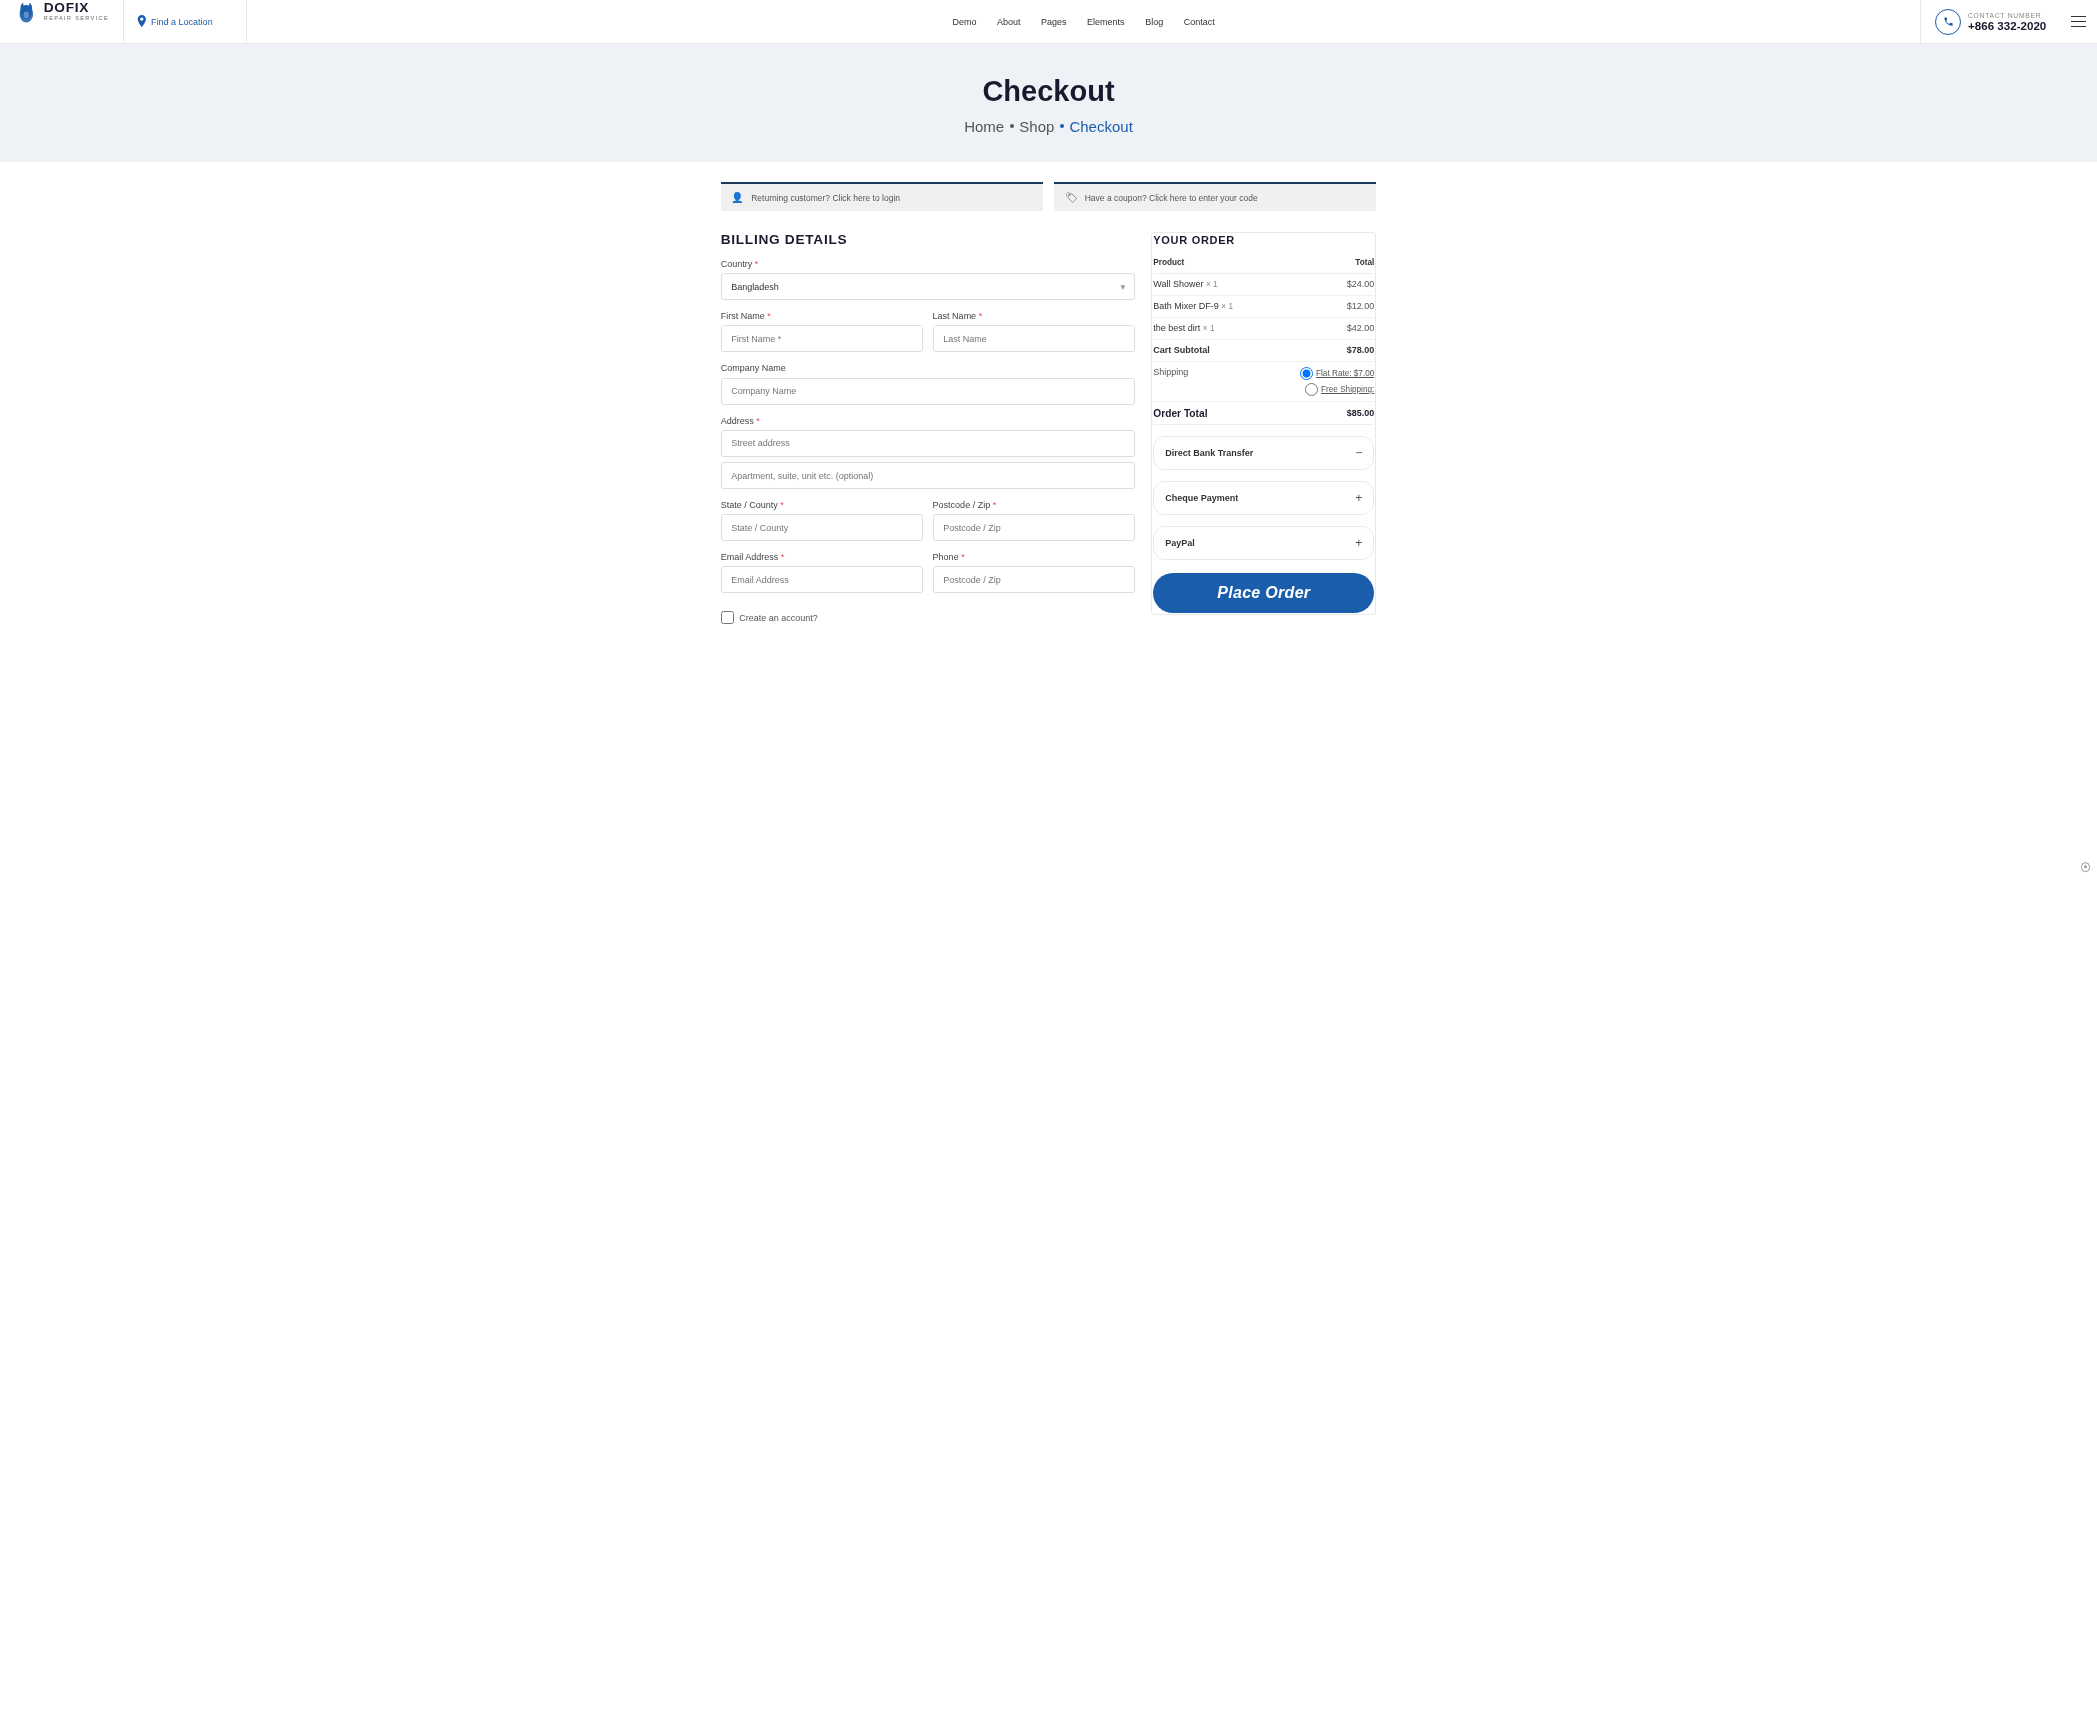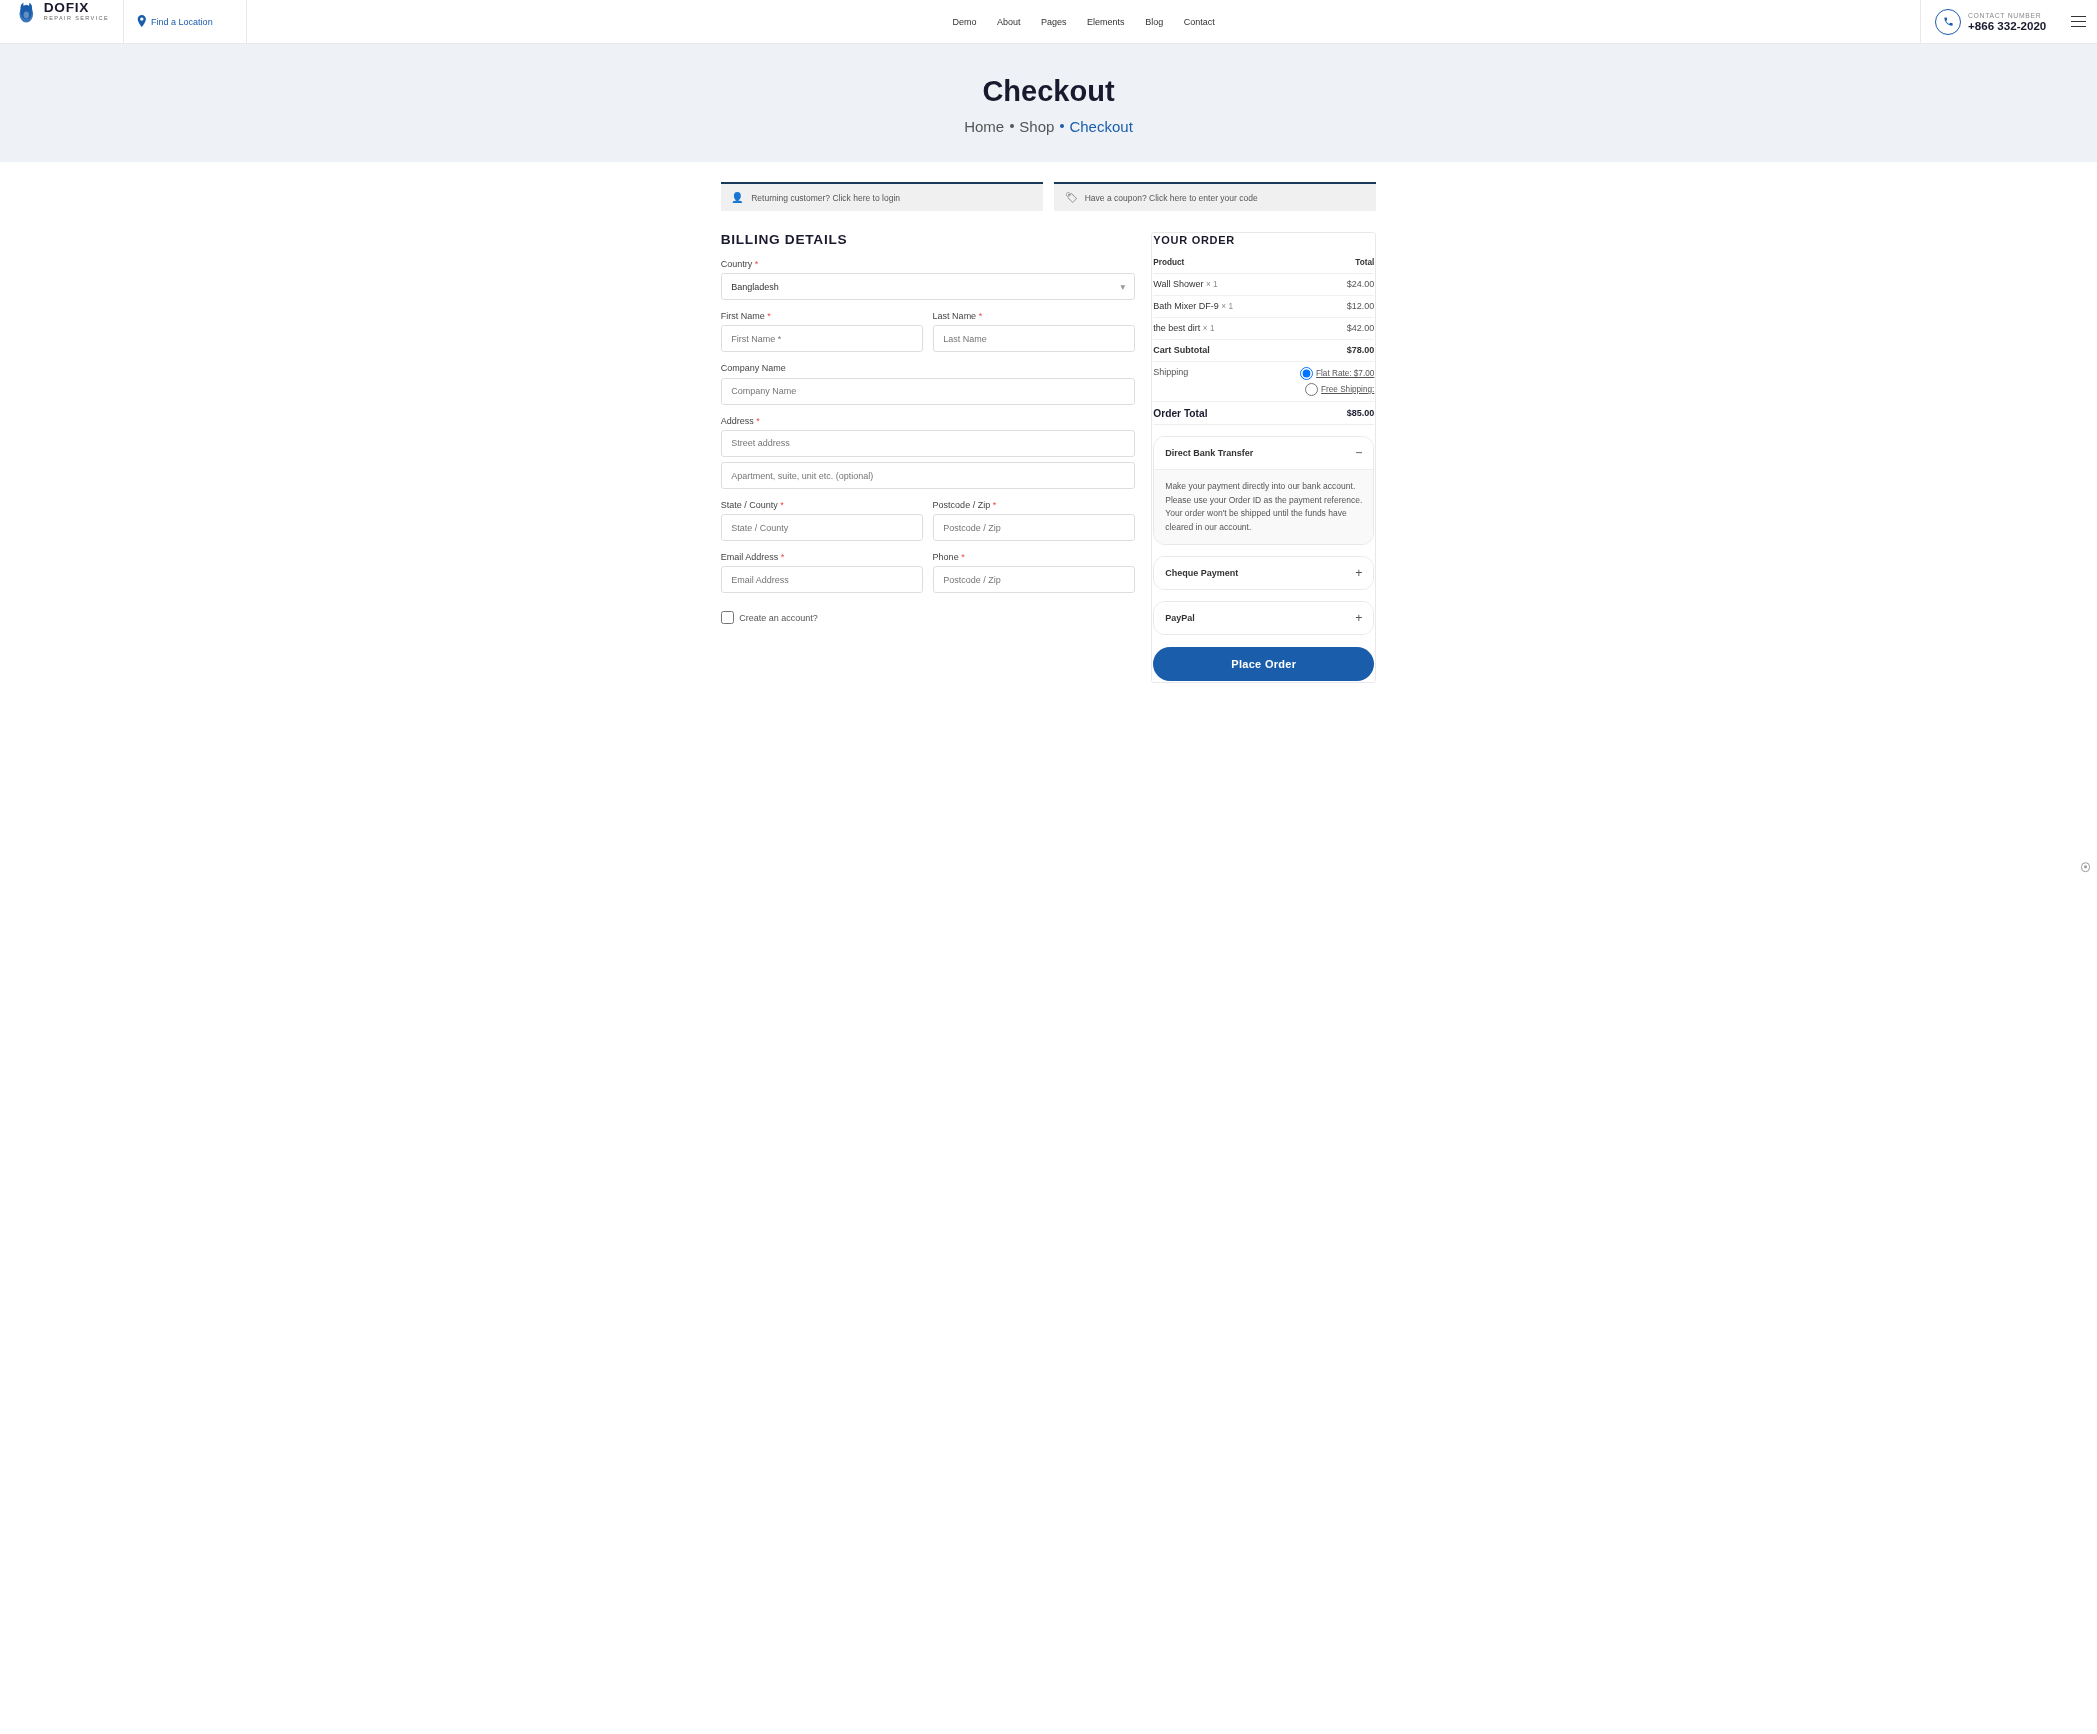"Make your payment directly into" div.payment-body { html: <div>Make your payment directly into our bank account. Please use your Order ID as the payment reference. Your order won't be shipped until the funds have cleared in our account.</div> -> none }
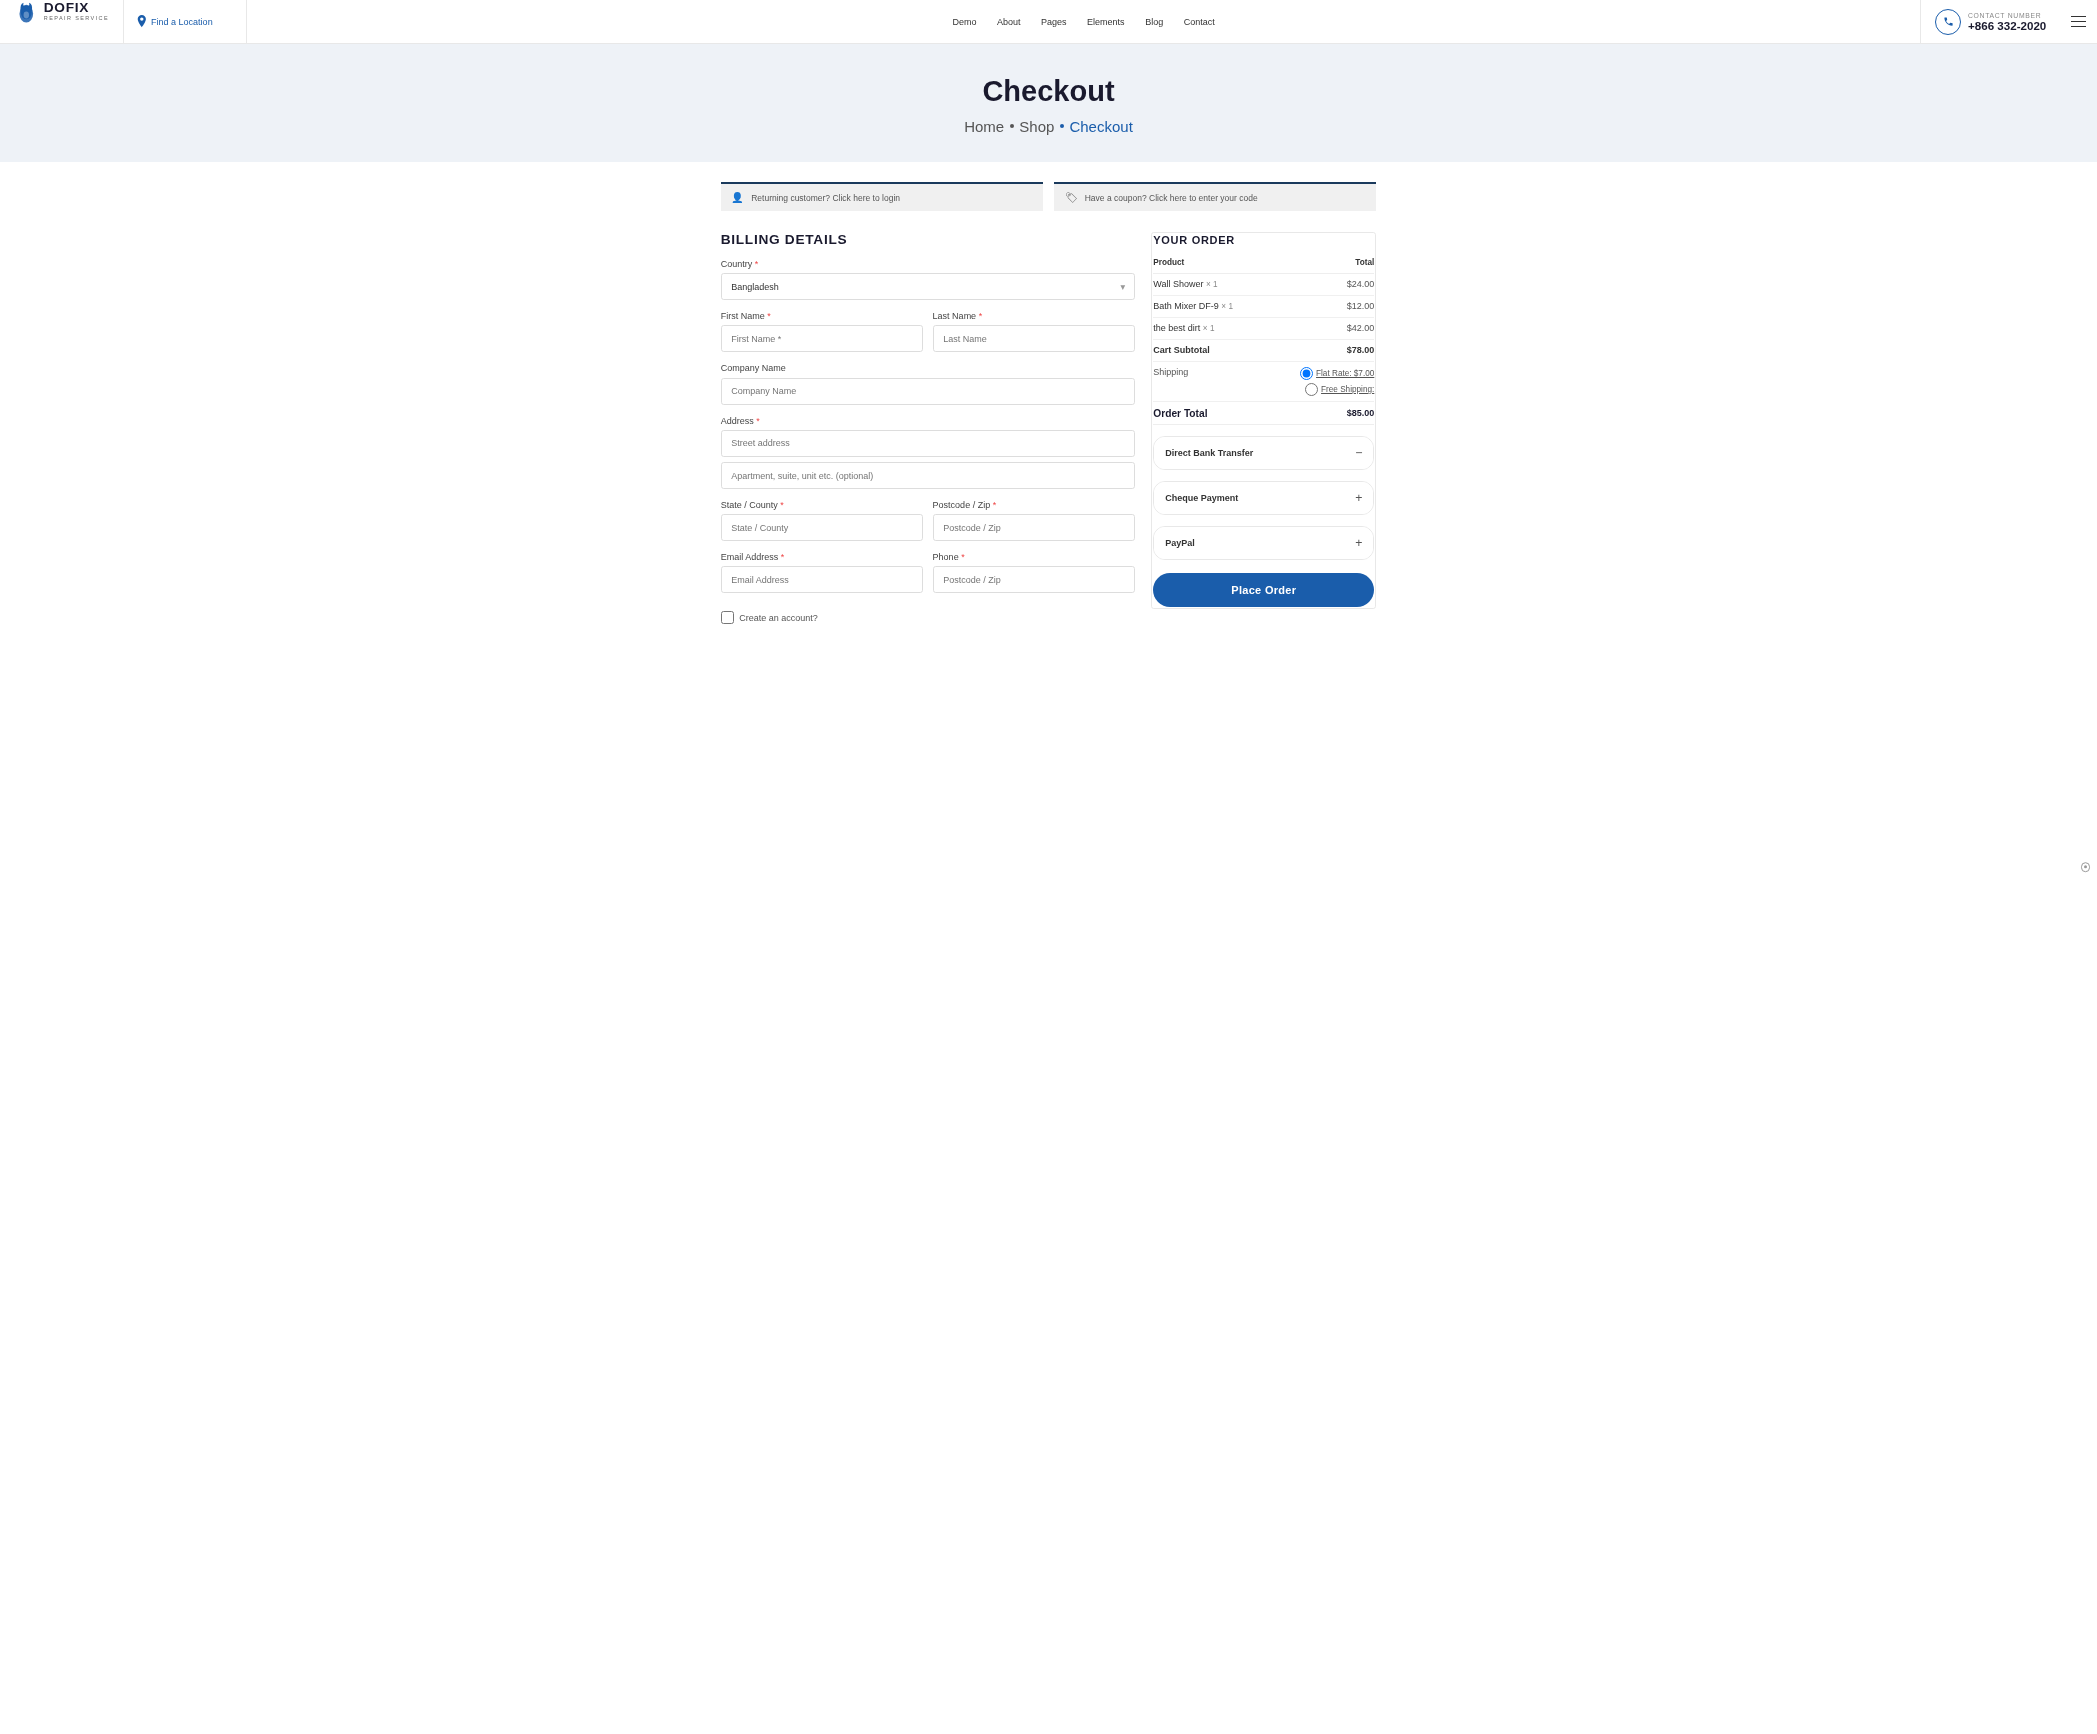"Place Order" .place-order-btn { font-size: 11px -> 16px; font-style: none -> italic }
